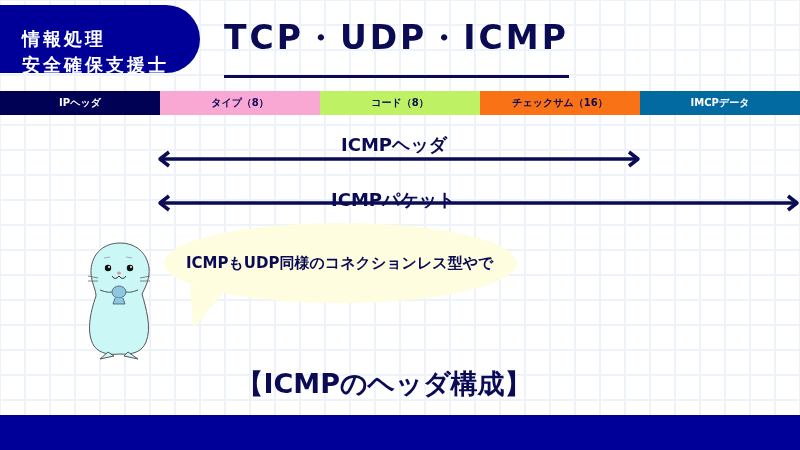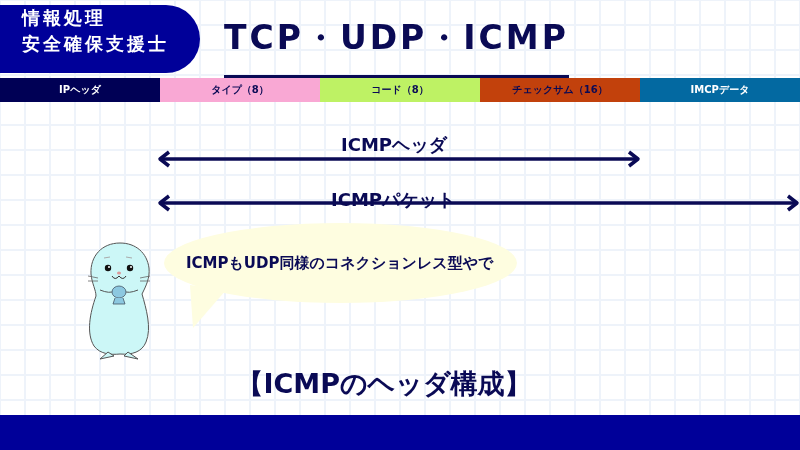"情報処理" .badge { padding: 0 0 0 22px -> 21px 0 0 22px }
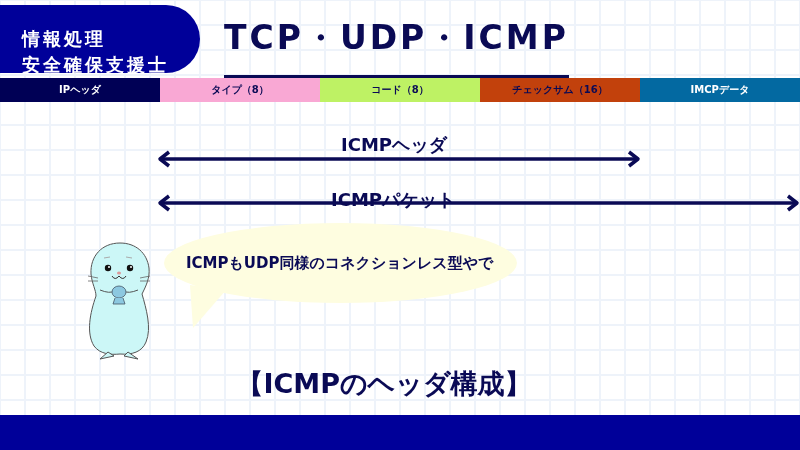"IPヘッダ" .hbar { top: 78px -> 91px }
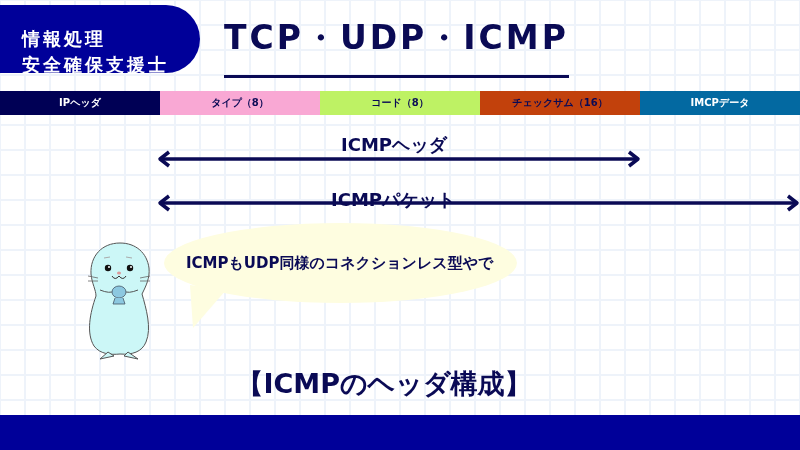"チェックサム（16）" div.seg { background: #c2410c -> #f97316 }
